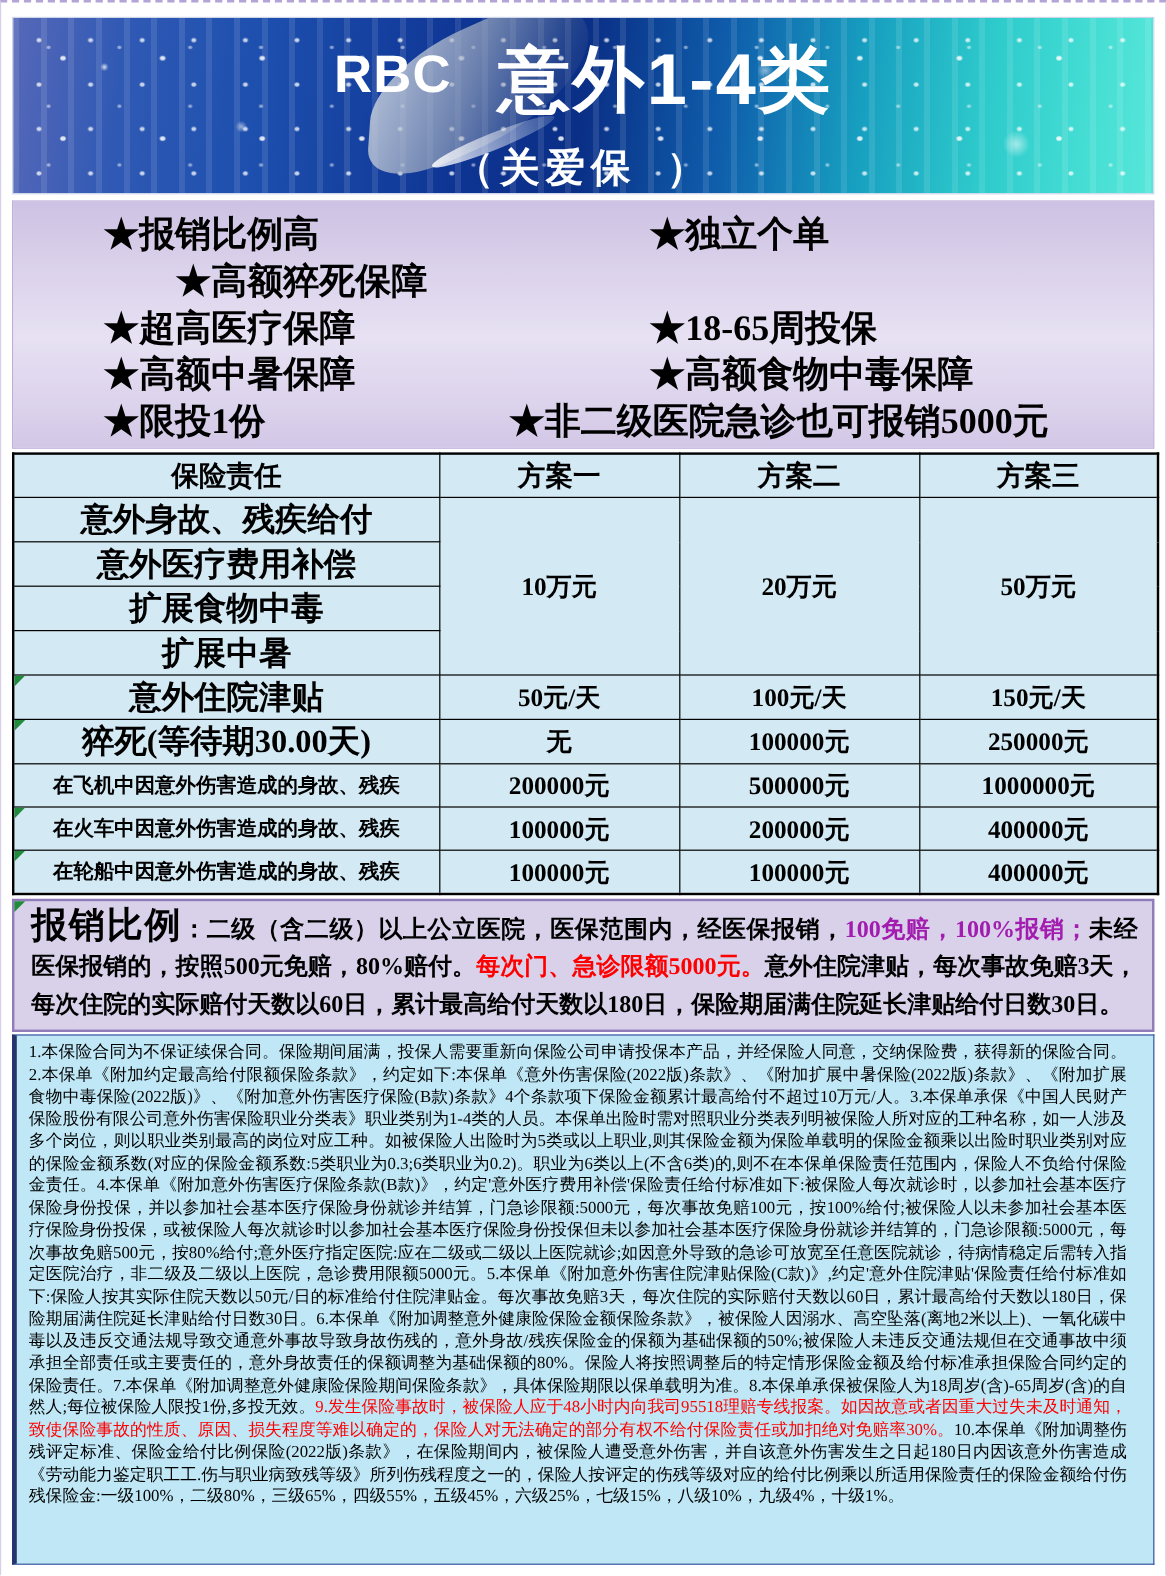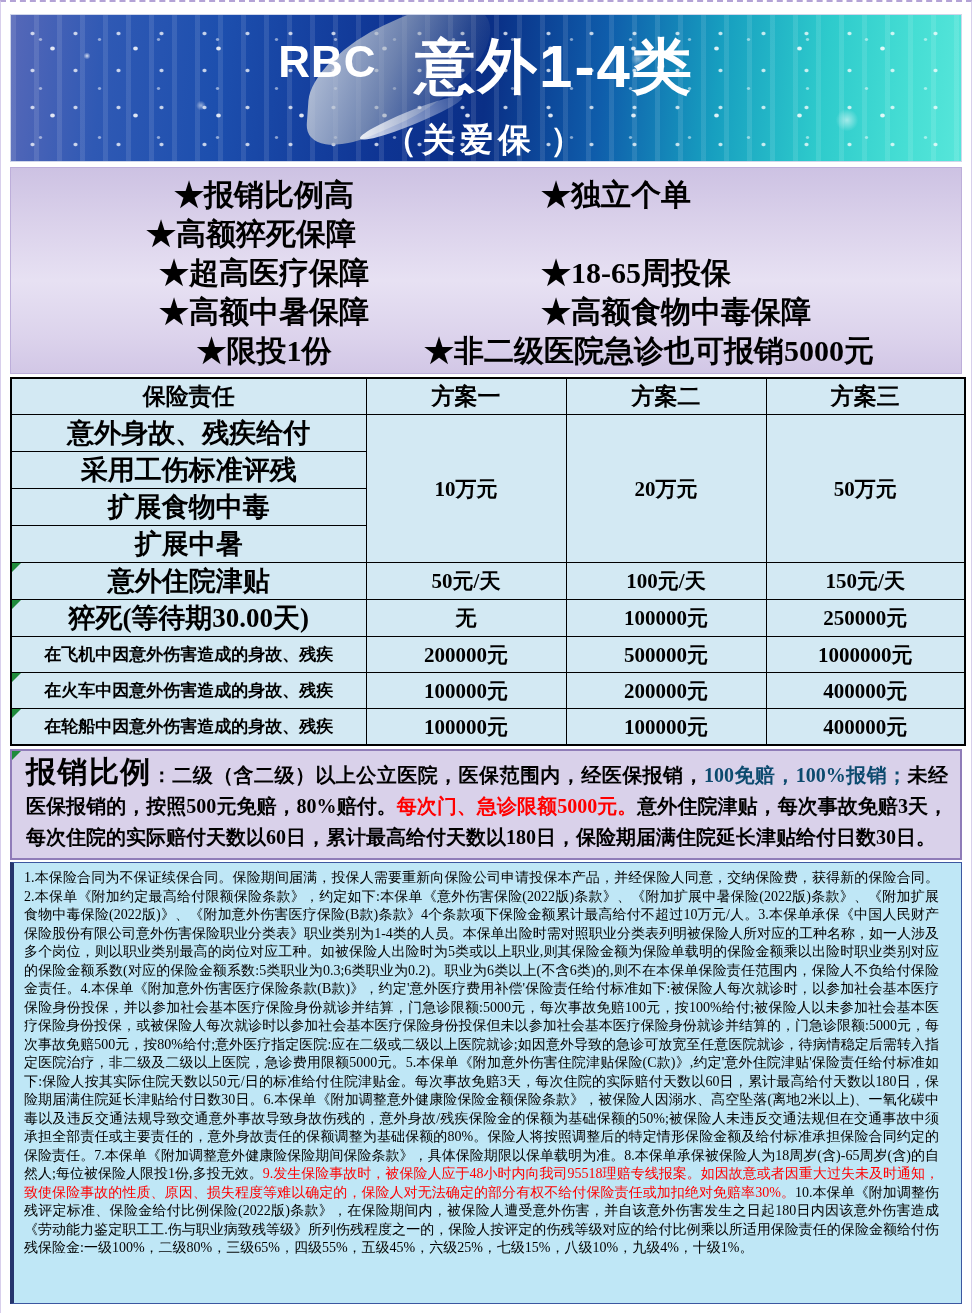"（关爱保 ）" .banner-sub { font-family: Liberation Sans, sans-serif -> Liberation Mono, monospace }
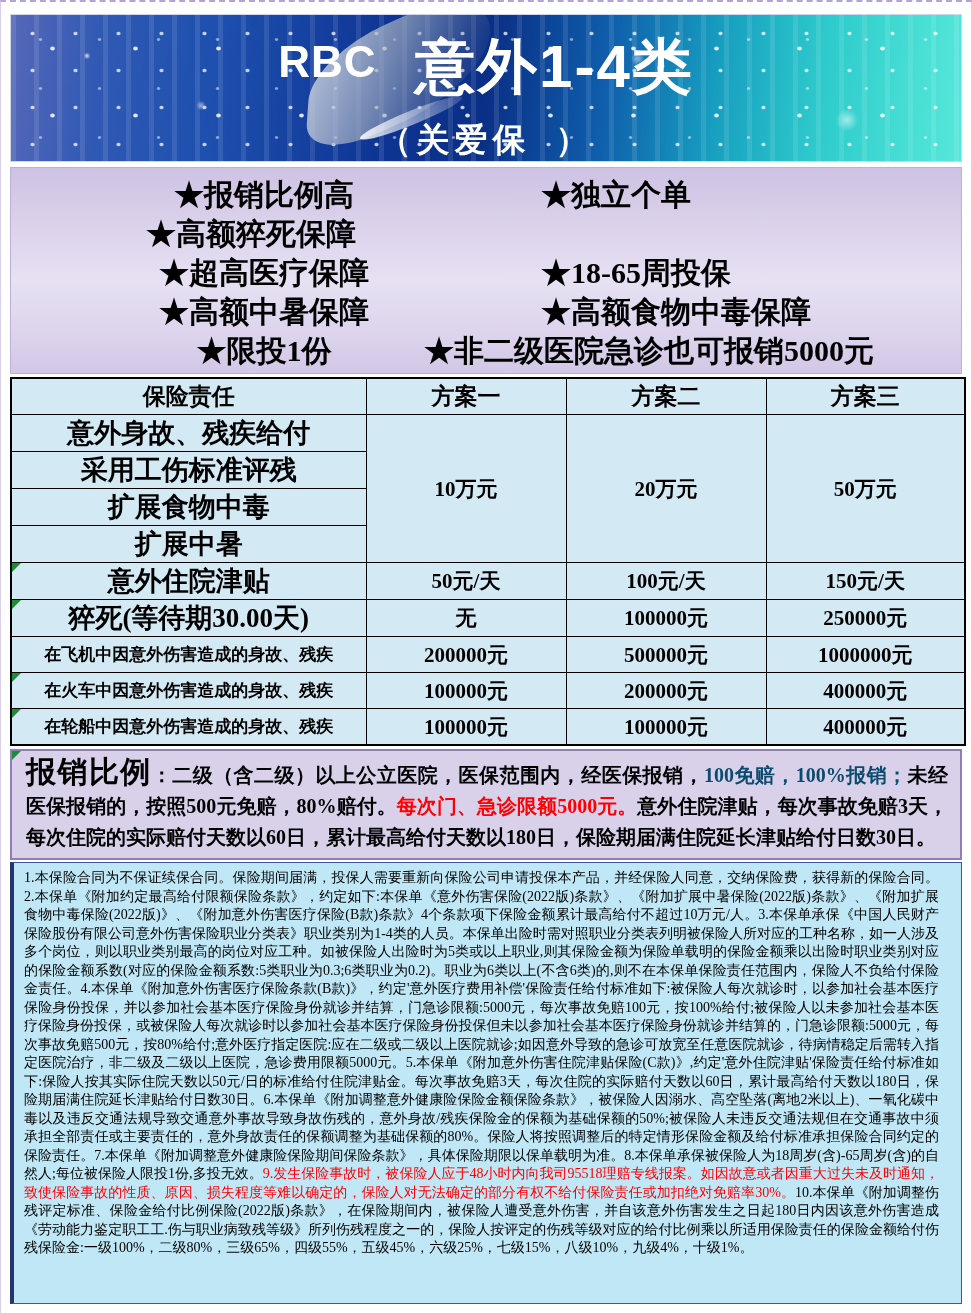"★报销比例高" .feat-left { padding-left: 111px -> 75px; text-align: center -> none }
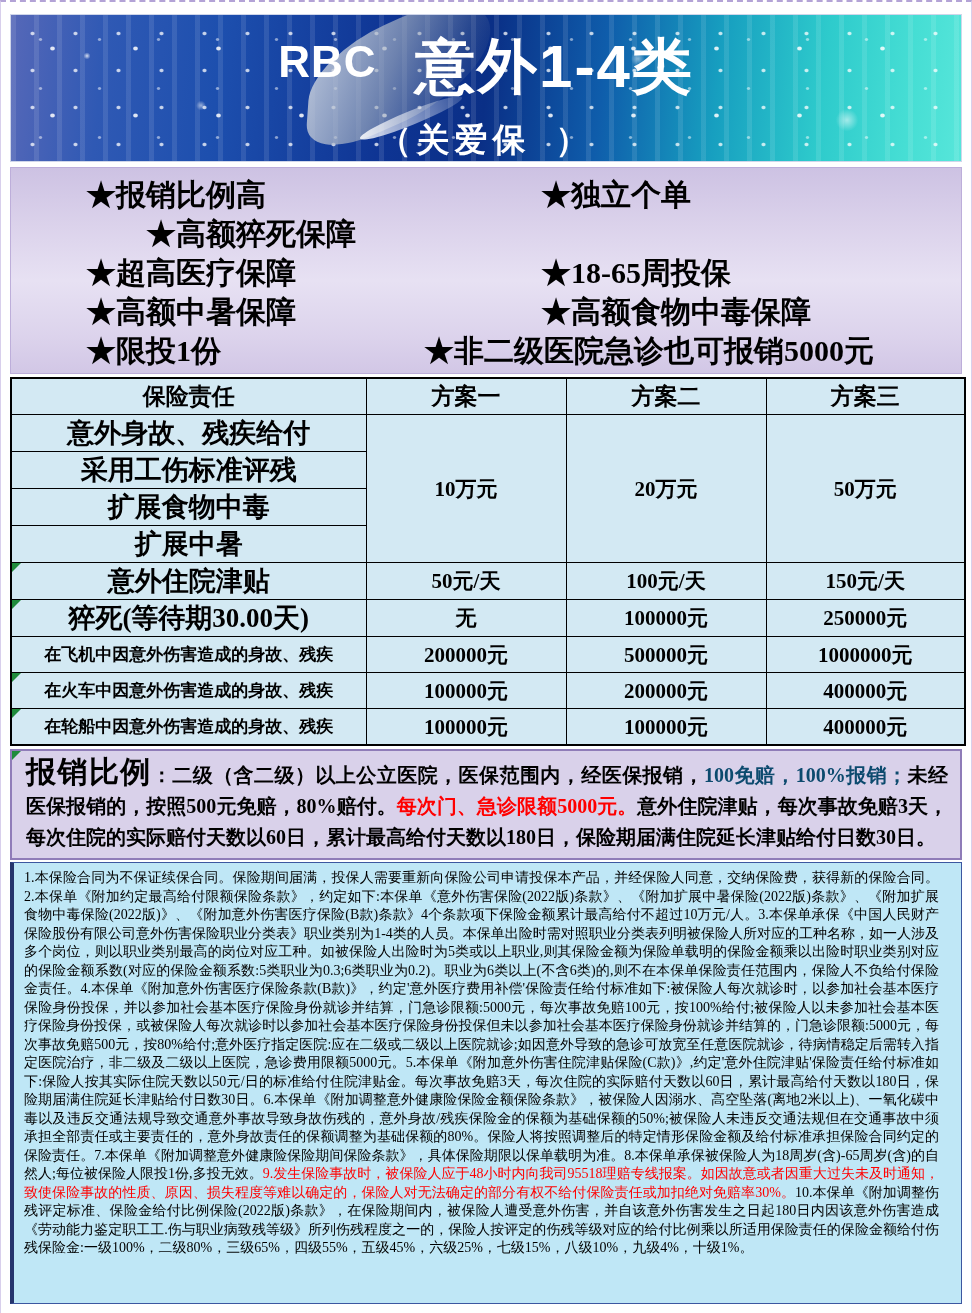"采用工伤标准评残" td.lbl { text: 采用工伤标准评残 -> 意外医疗费用补偿 }
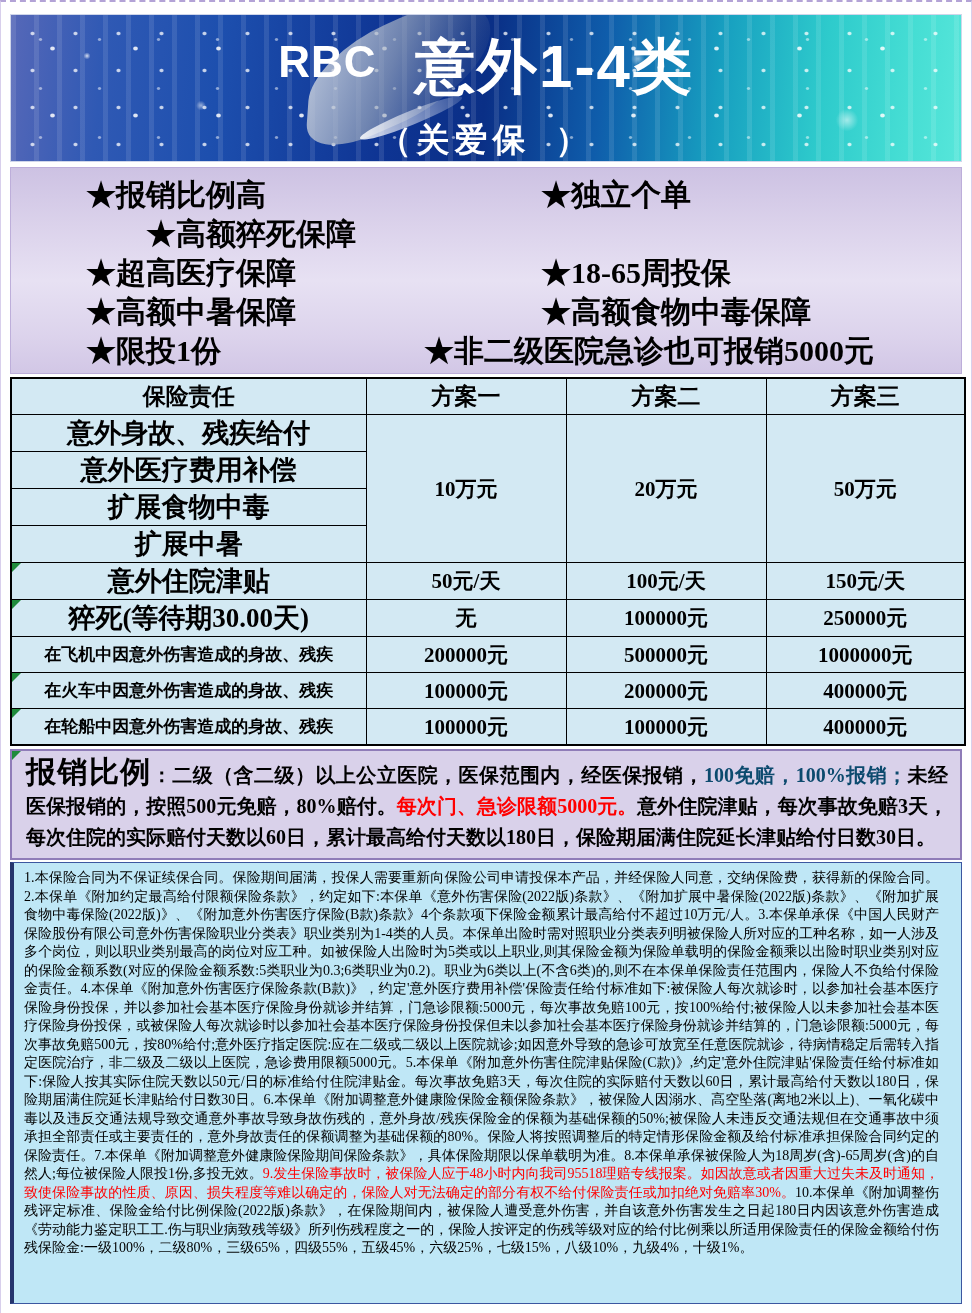"100免赔，100%报销；" span { color: #0c4a6e -> #a21caf }
